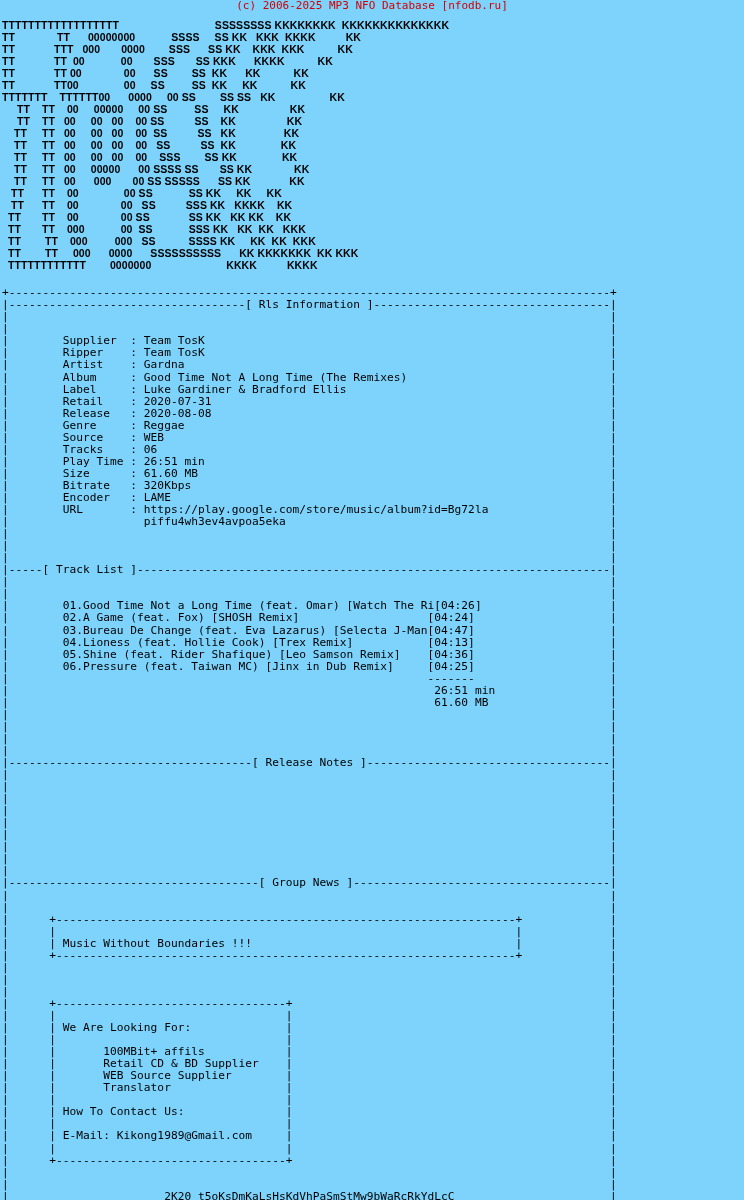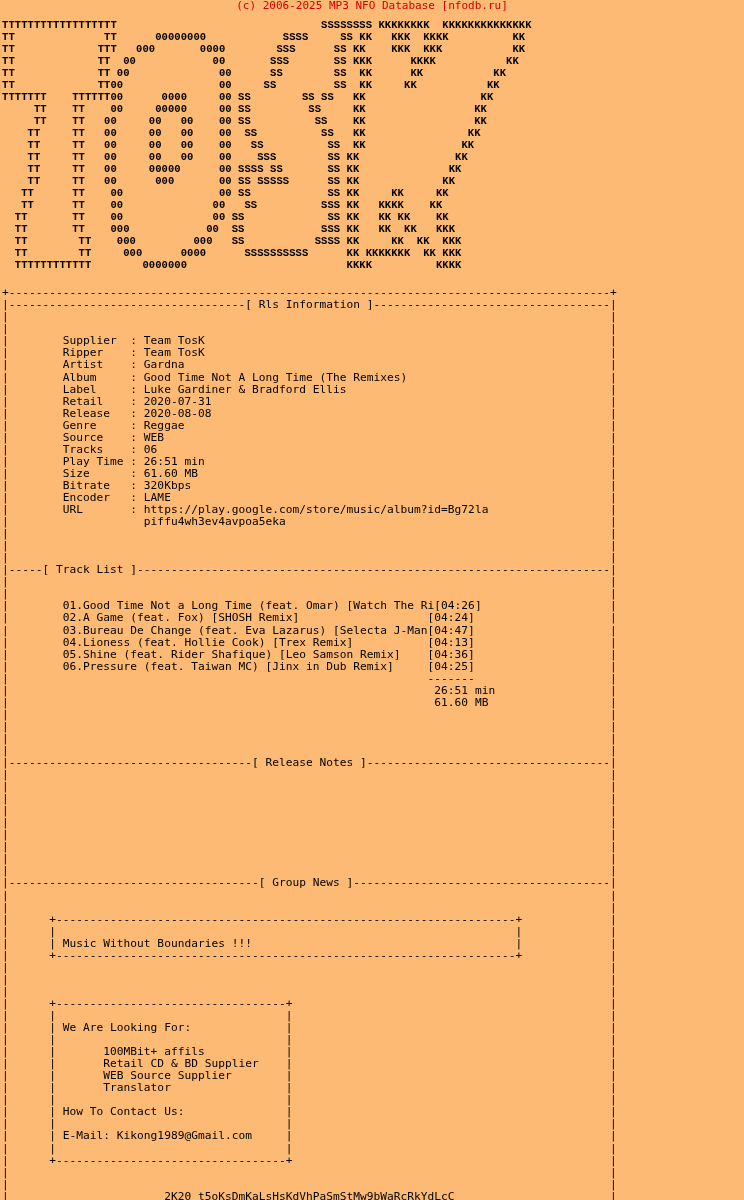"(c) 2006-2025 MP3 NFO Database" .page { background: #fdba74 -> #7dd3fc }
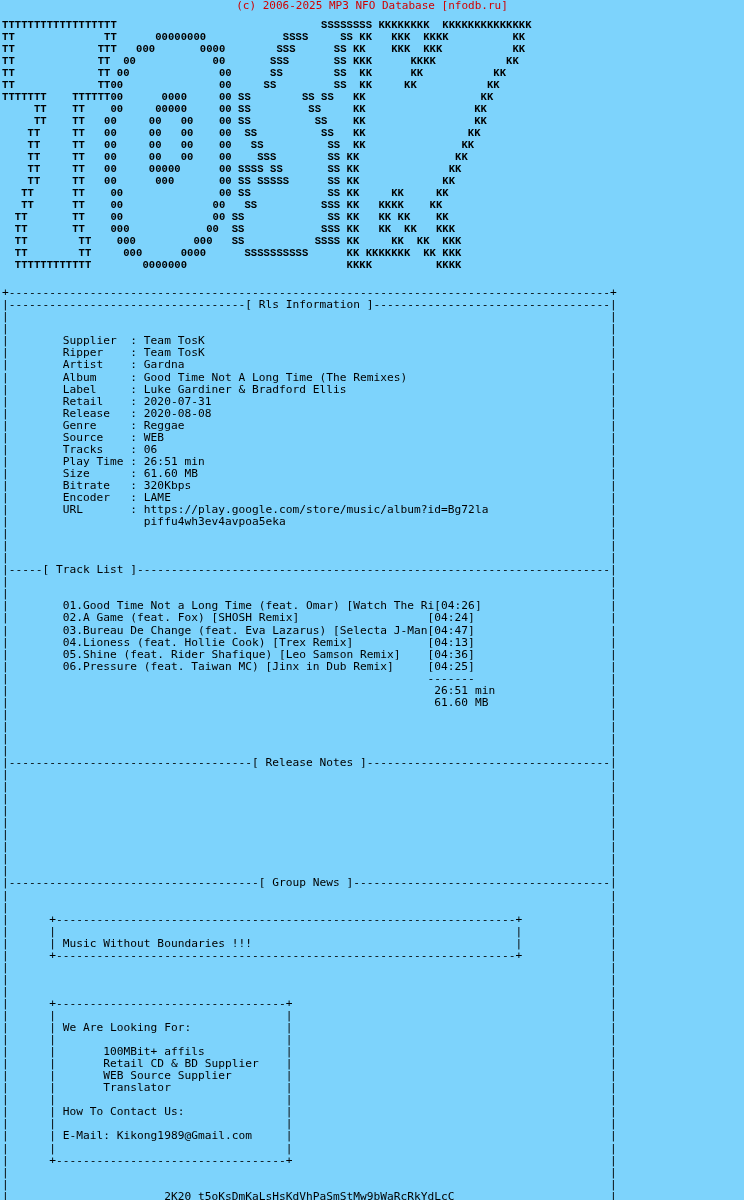"TTTTTTTTTTTTTTTTTT SSSSSSSS KKKKKKKK" .ascii-art { font-family: Liberation Mono, monospace -> Liberation Sans, sans-serif }
